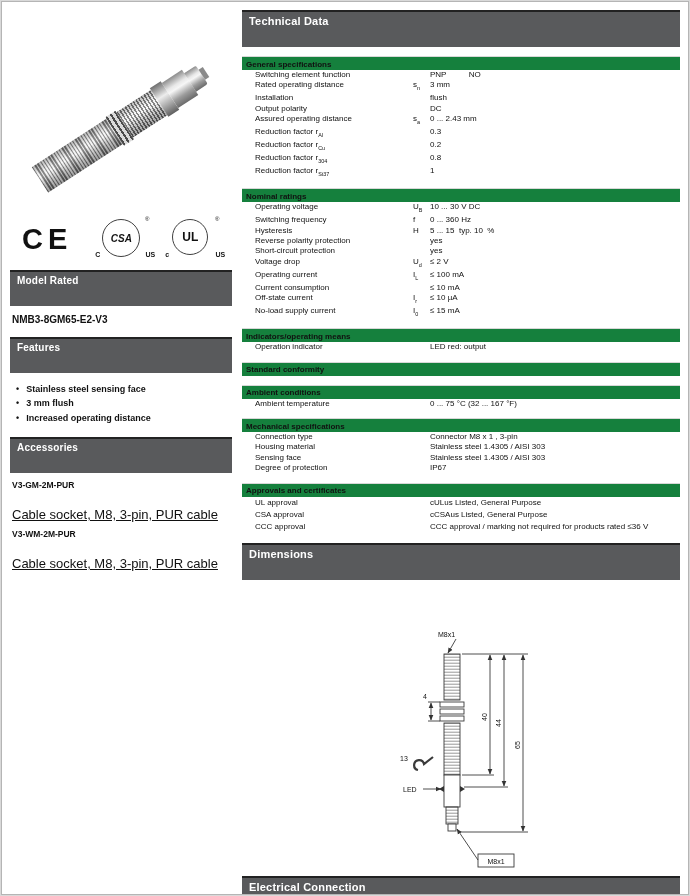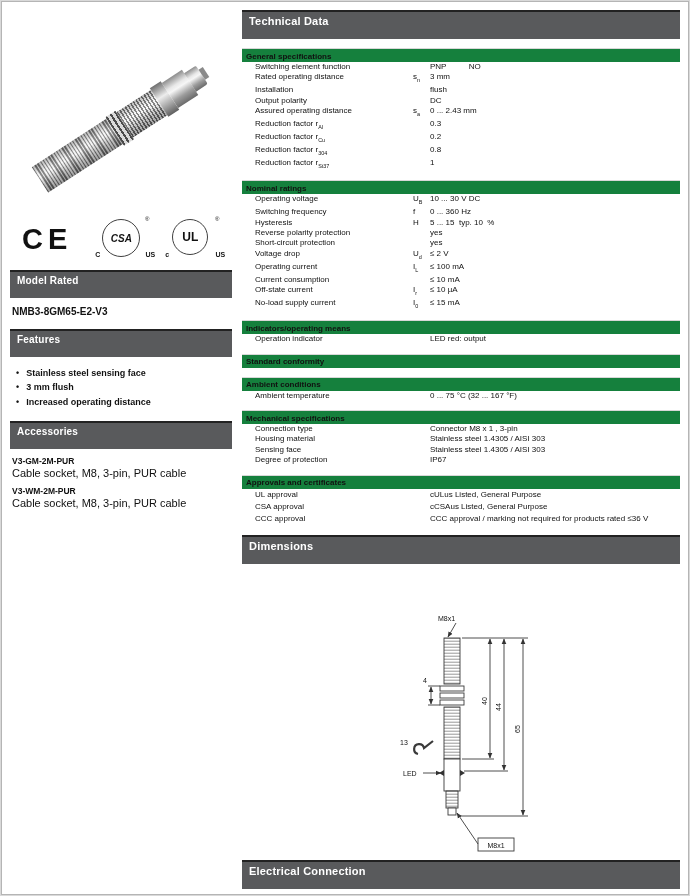"Technical Data" .bar { padding: 3px 7px 12px 7px -> 3px 7px 20px 7px }
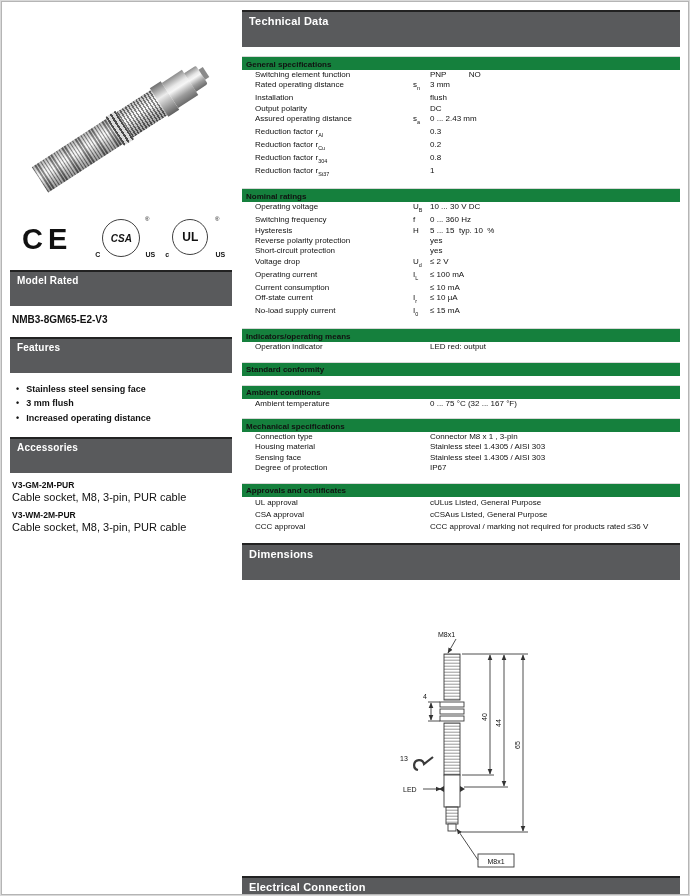"Cable socket, M8, 3-pin, PUR" .acc-desc { font-size: 11px -> 13px; margin-top: 1px -> 17px; text-decoration: none -> underline }
